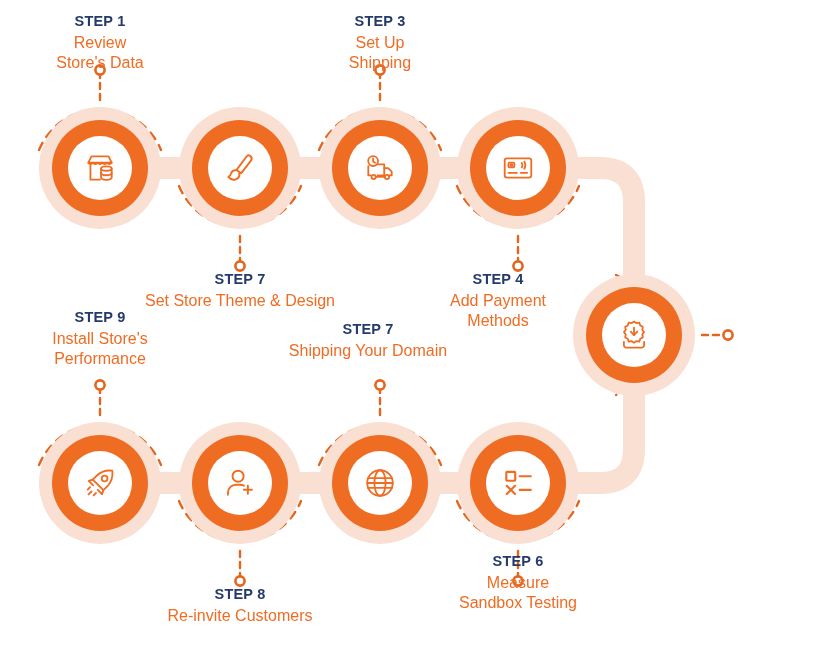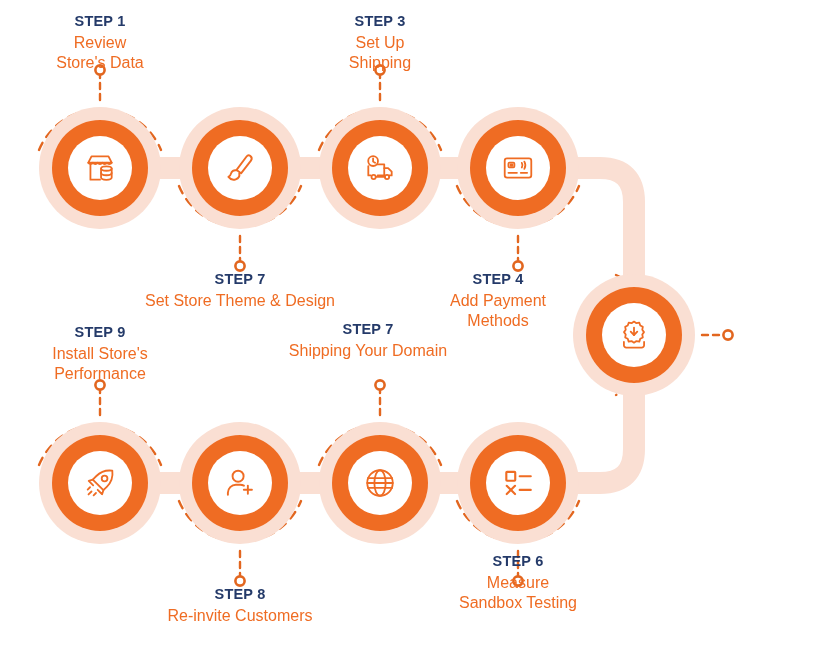"STEP 9" div.label { top: 323px -> 308px }
